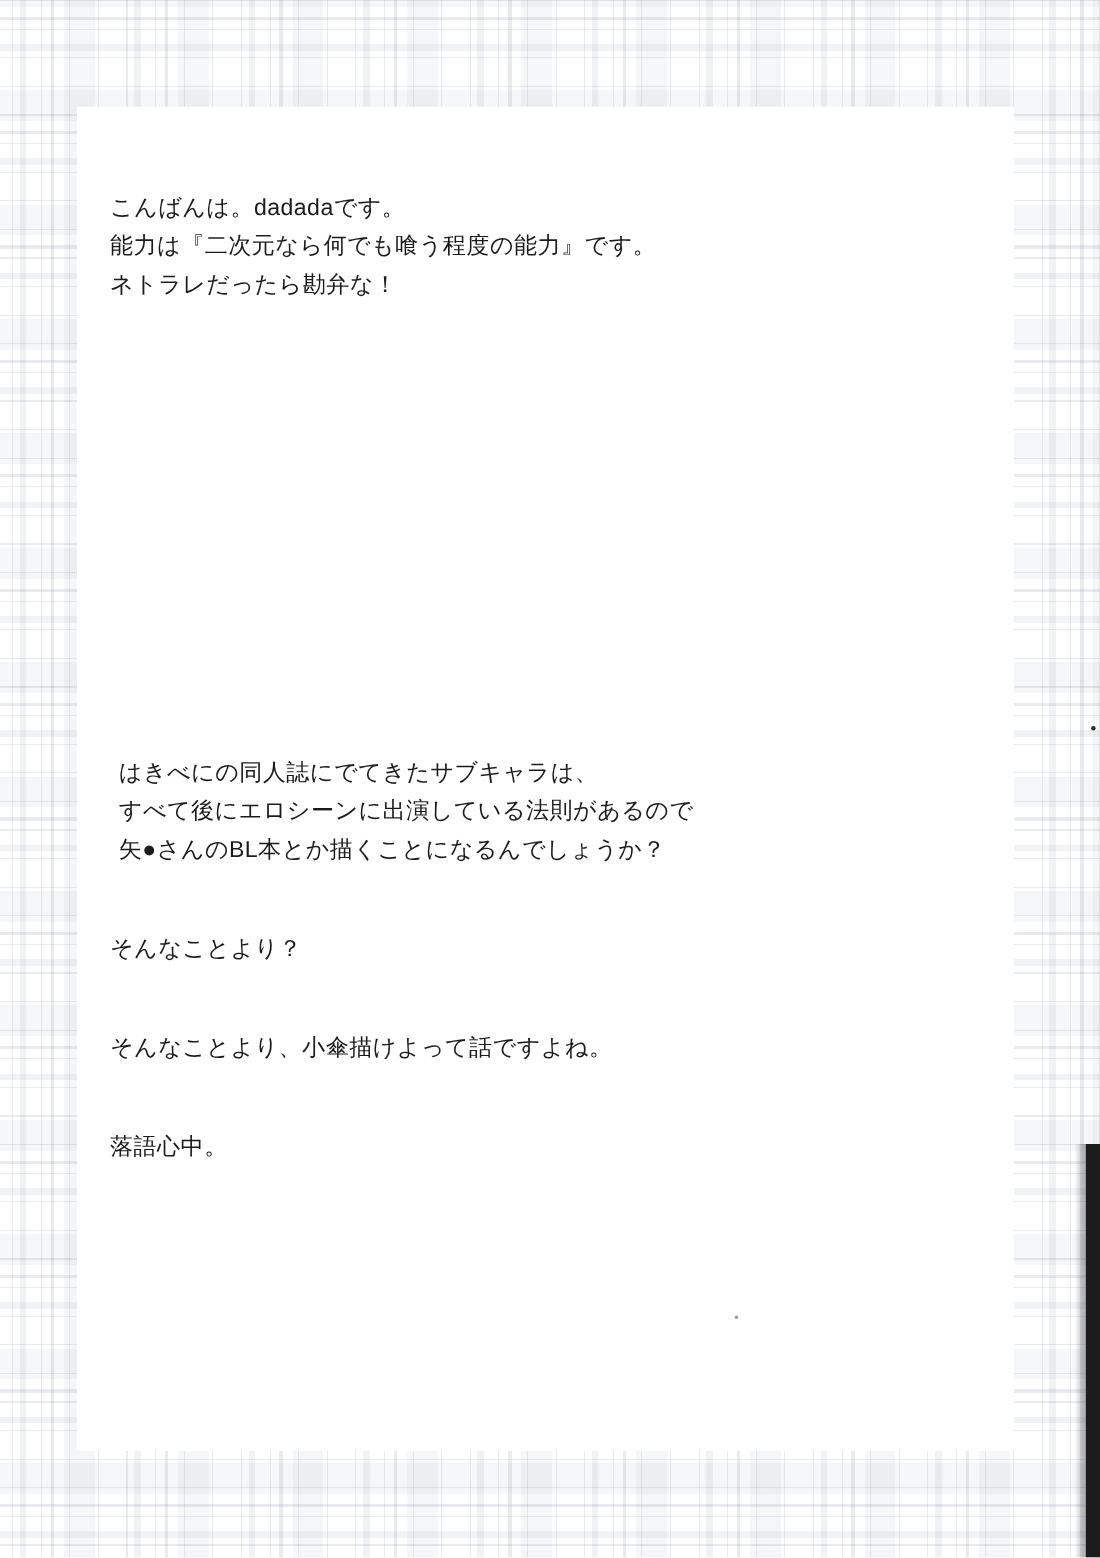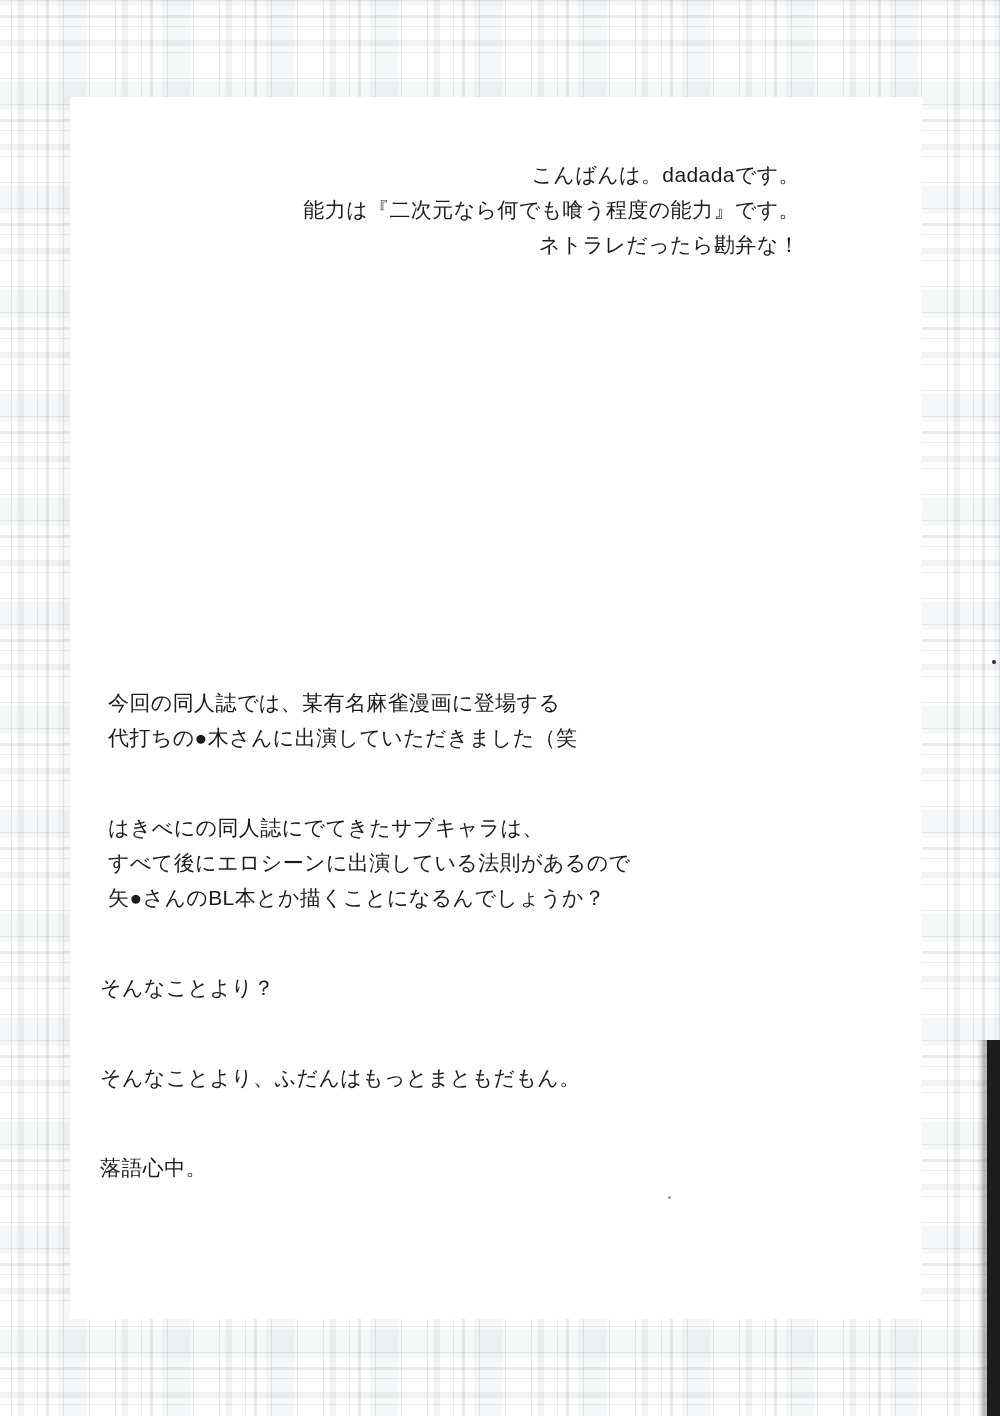"こんばんは。dadadaです。" #block-dadada { text-align: right -> none; top: 122px -> 136px }
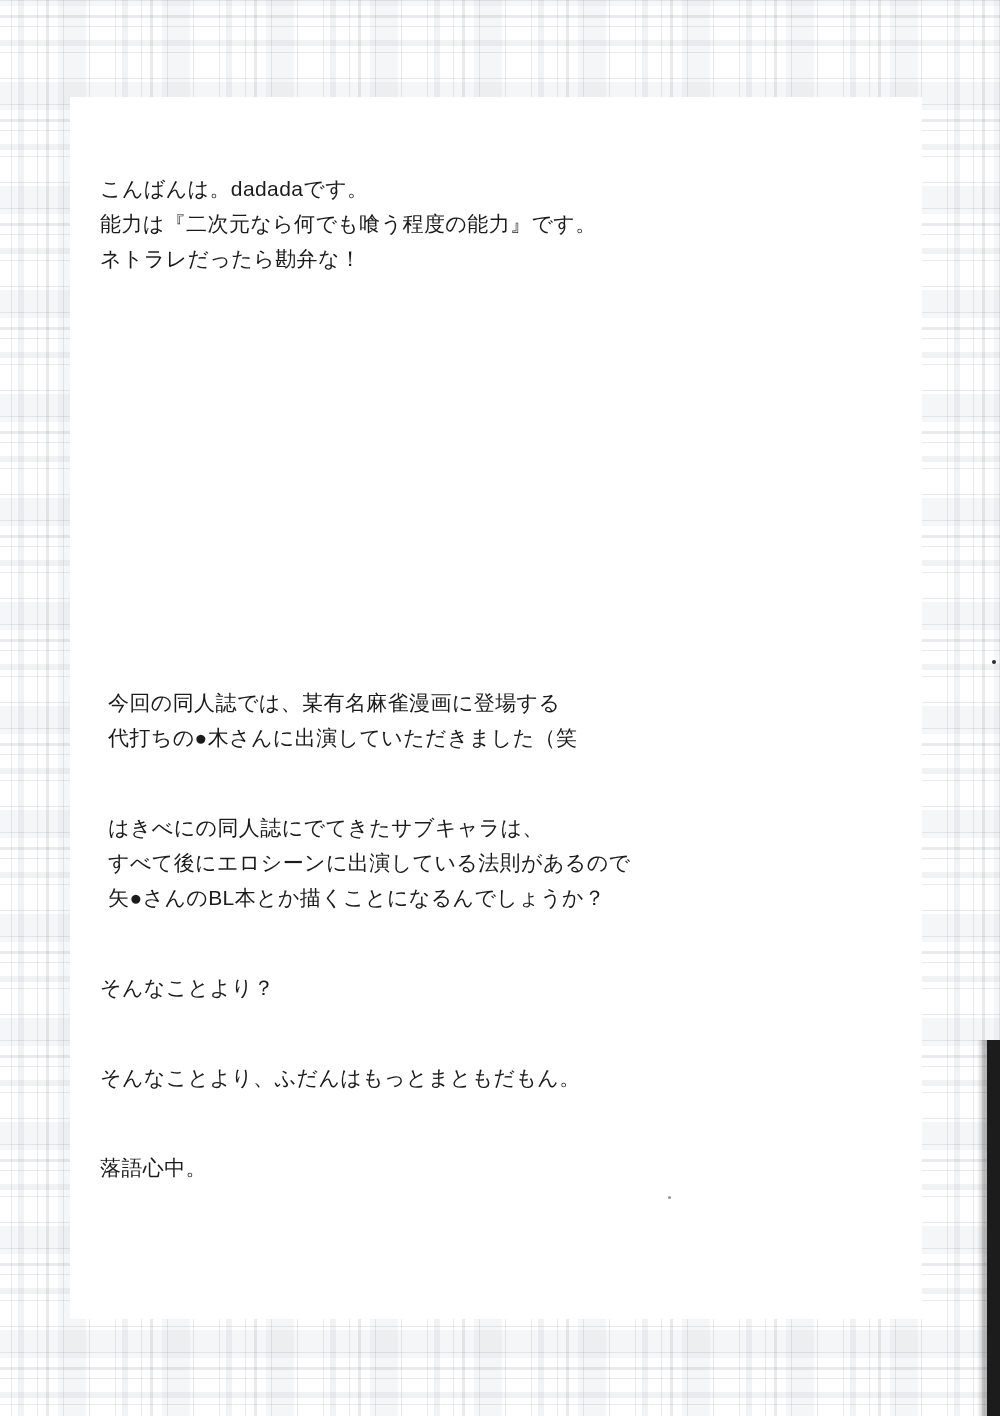"今回の同人誌では、某有名麻雀漫画に登場する" p.para { html: <p>今回の同人誌では、某有名麻雀漫画に登場する 代打ちの●木さんに出演していただきました（笑</p> -> none }
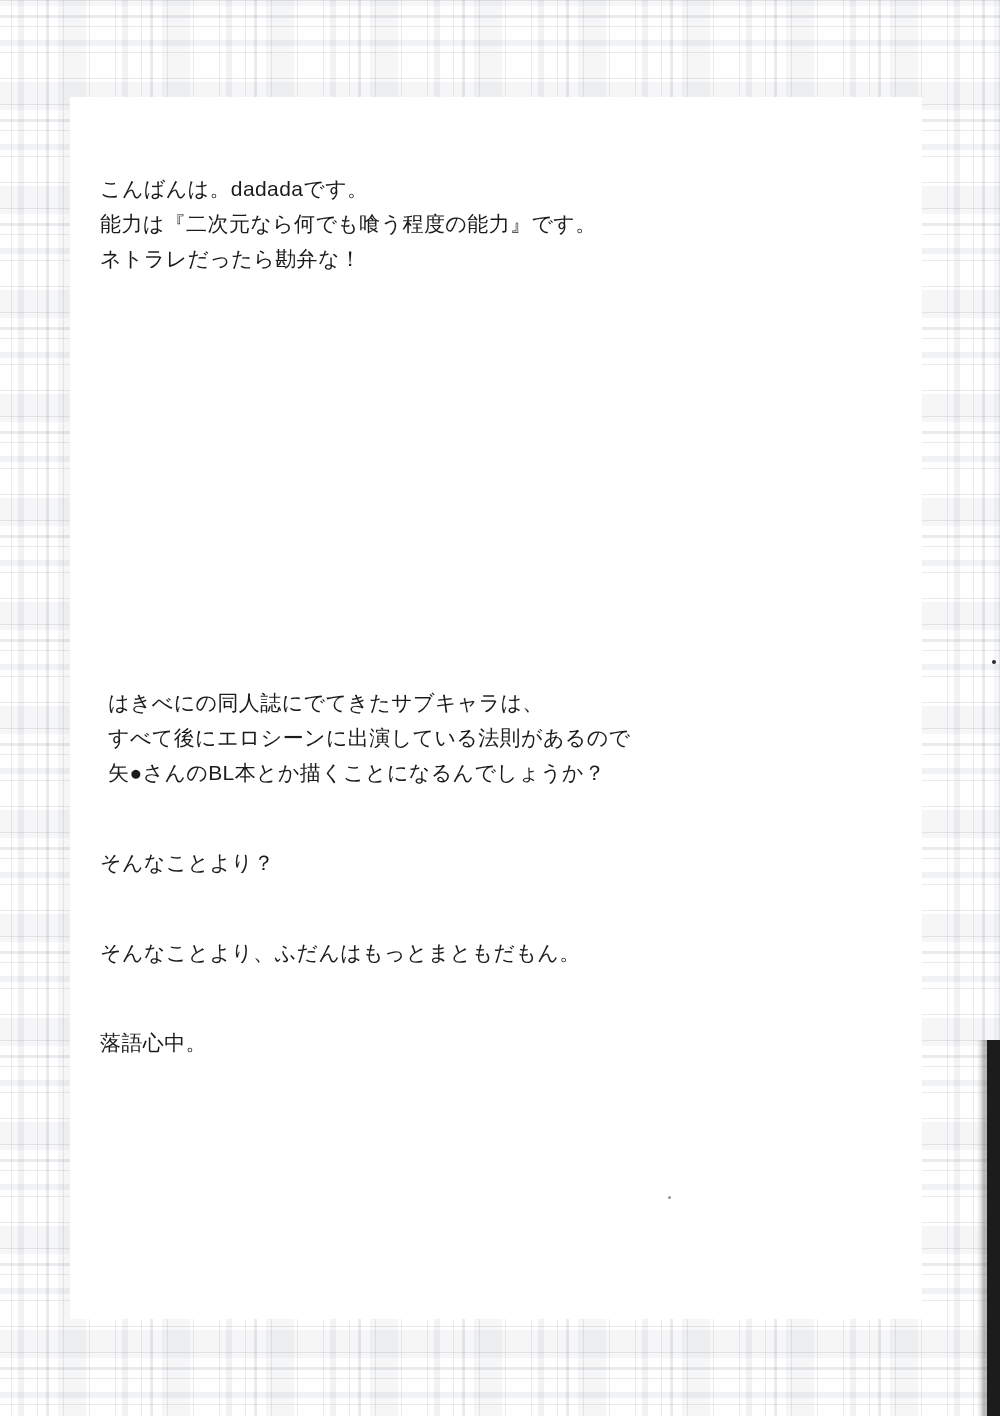"そんなことより、ふだんはもっとまともだもん。" p.para { text: ふだんはもっとまともだもん -> 小傘描けよって話ですよね }
